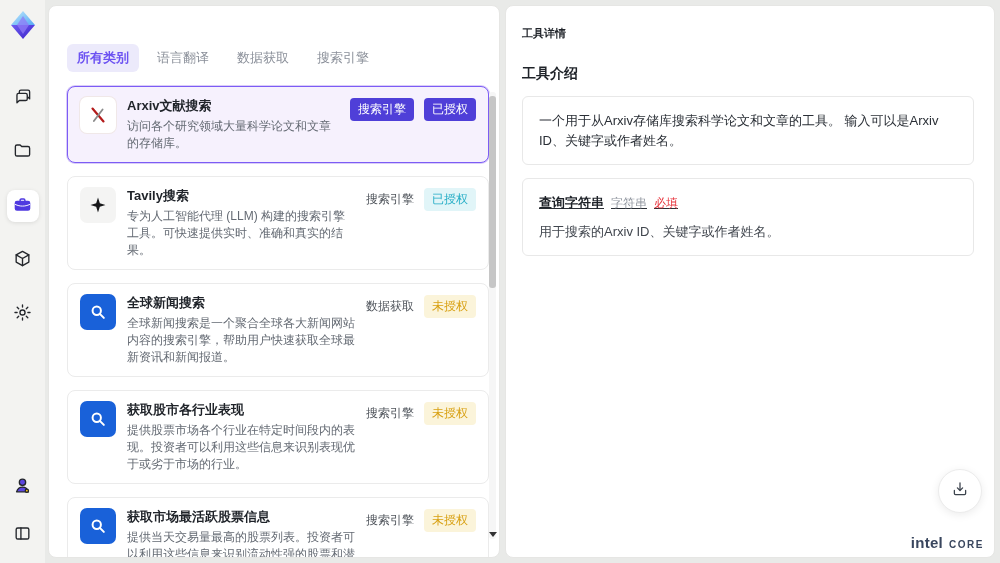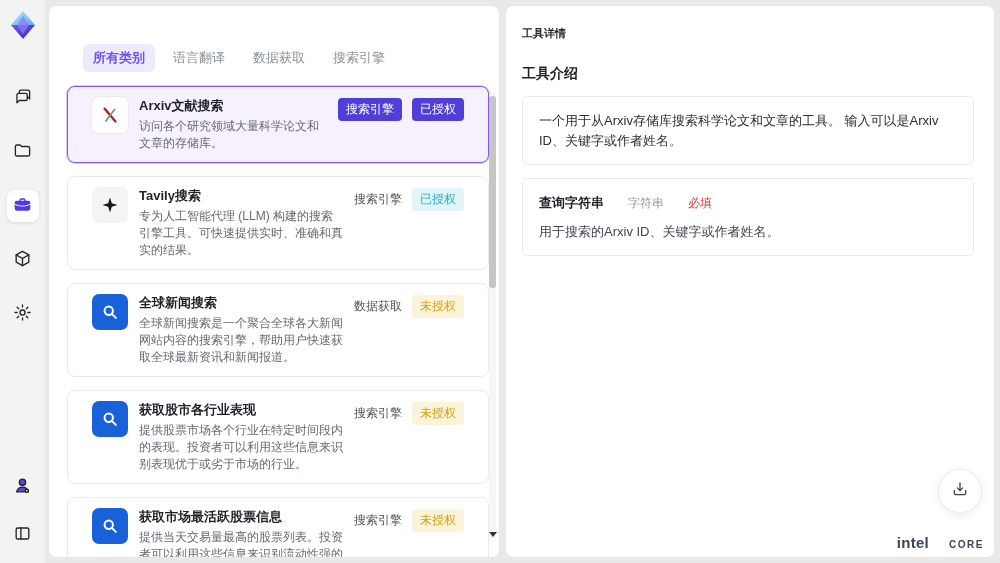"所有类别" .tab.active { margin-left: 16px -> none }
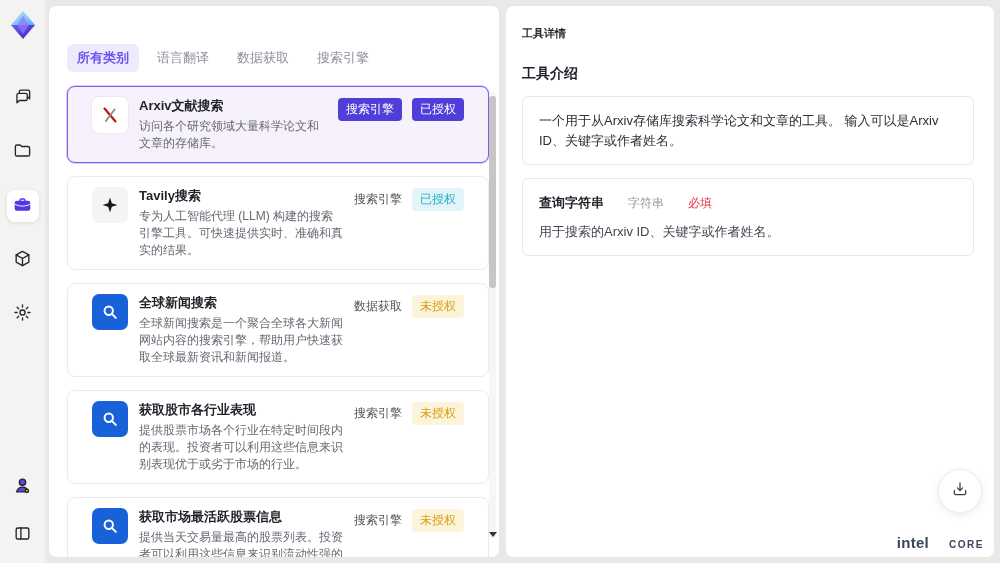"Arxiv文献搜索" .card { padding: 10px 24px -> 10px 12px }
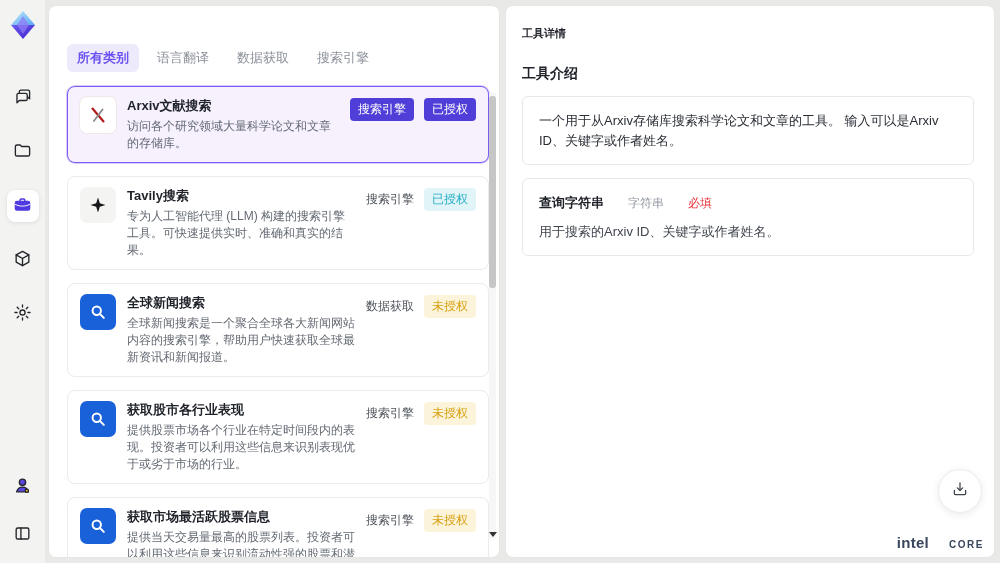"查询字符串" .param-head { gap: 24px -> 7px; text-decoration: none -> underline }
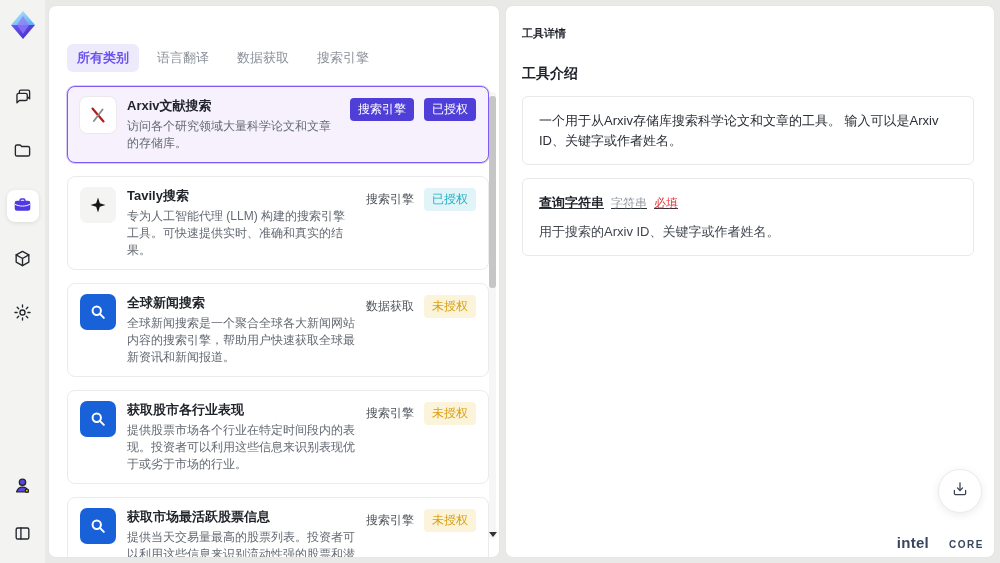"intel" .brand { gap: 20px -> 6px }
